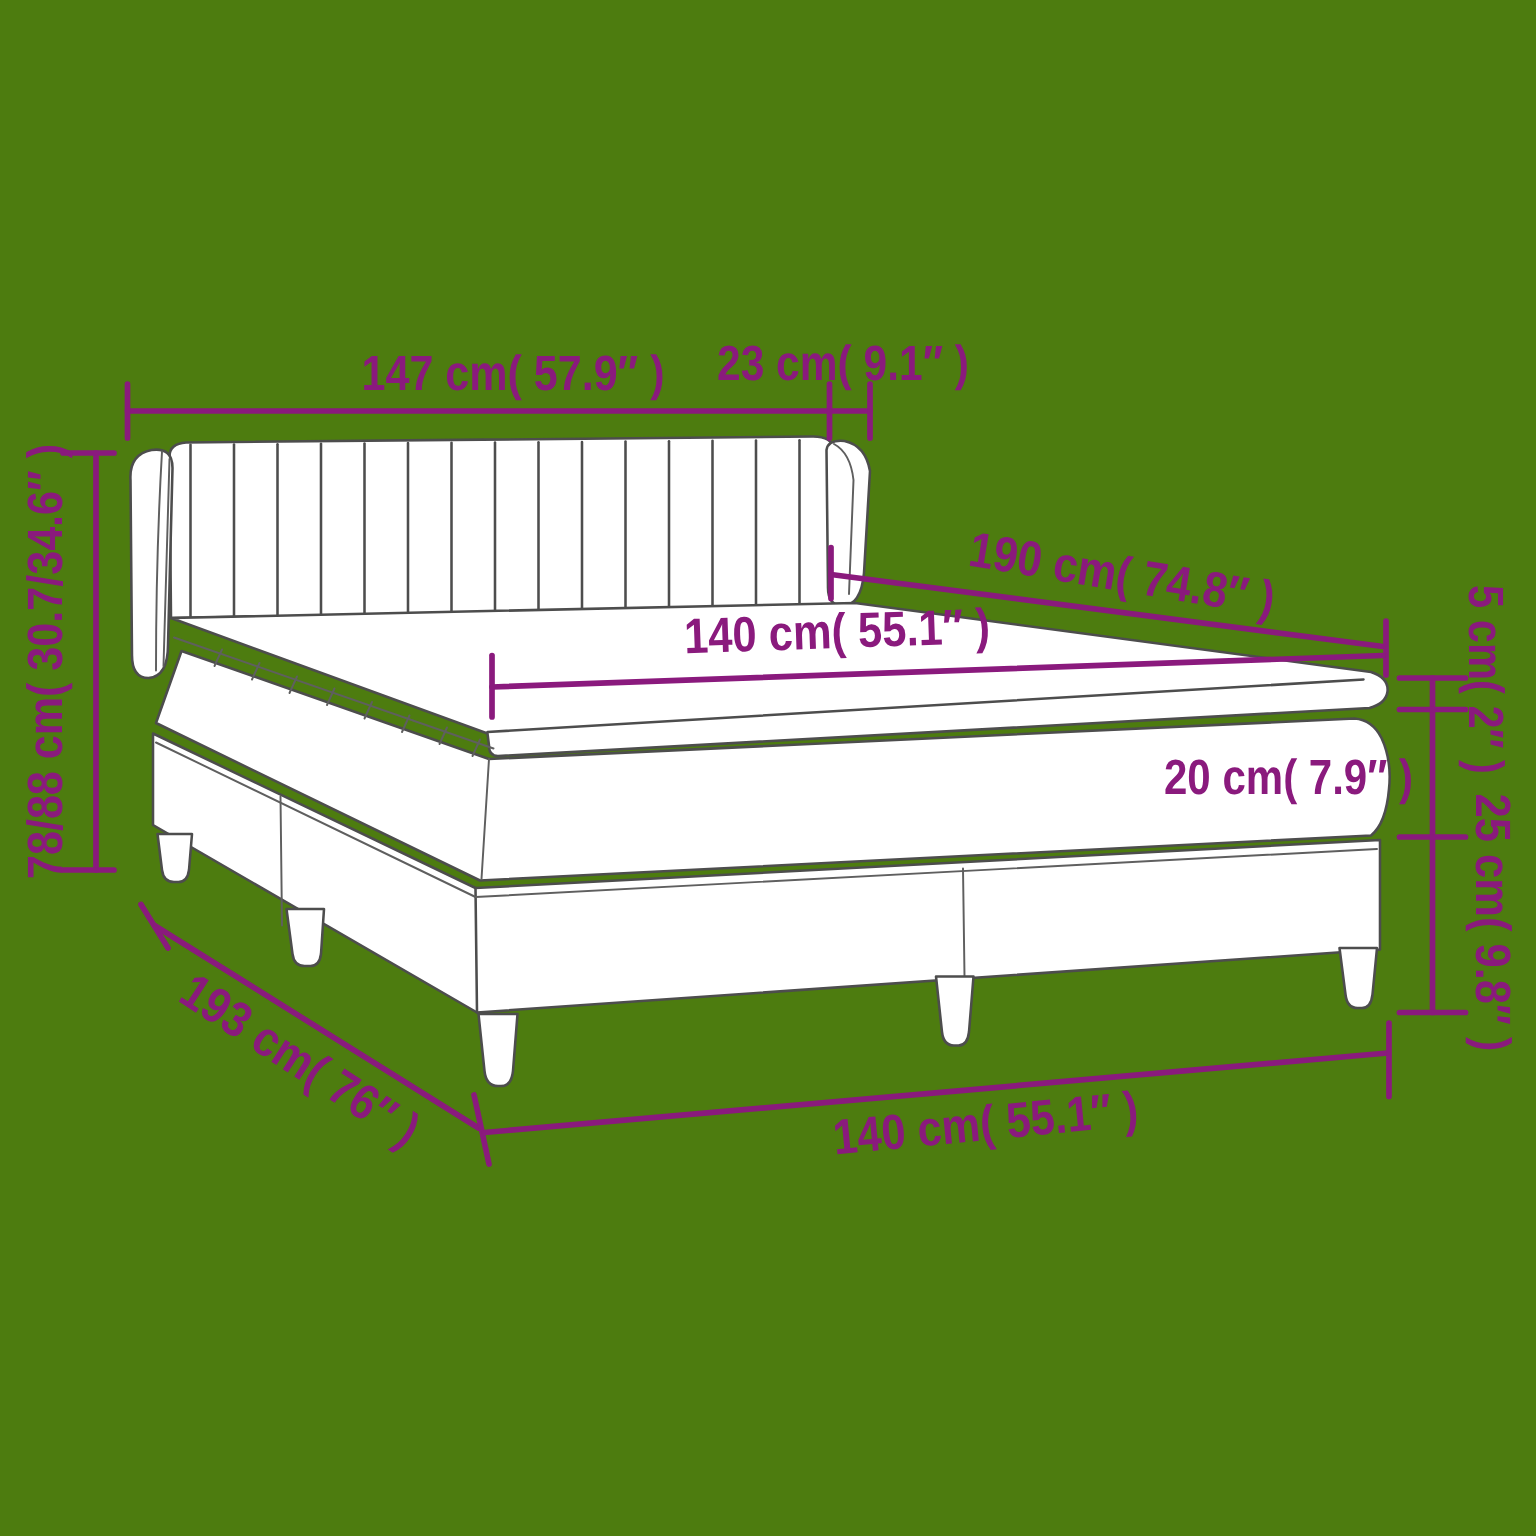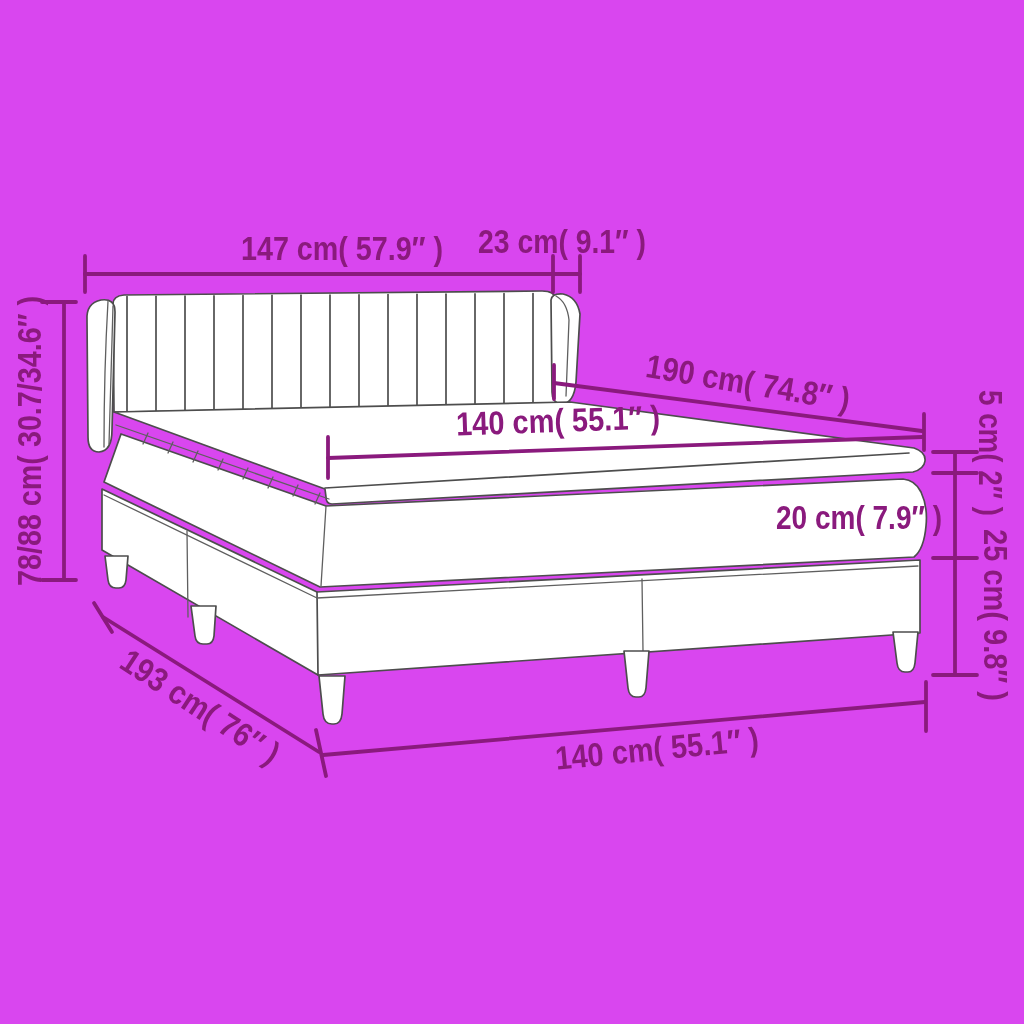"147 cm( 57.9″ )" .stage { background: #d946ef -> #4d7c0f }
